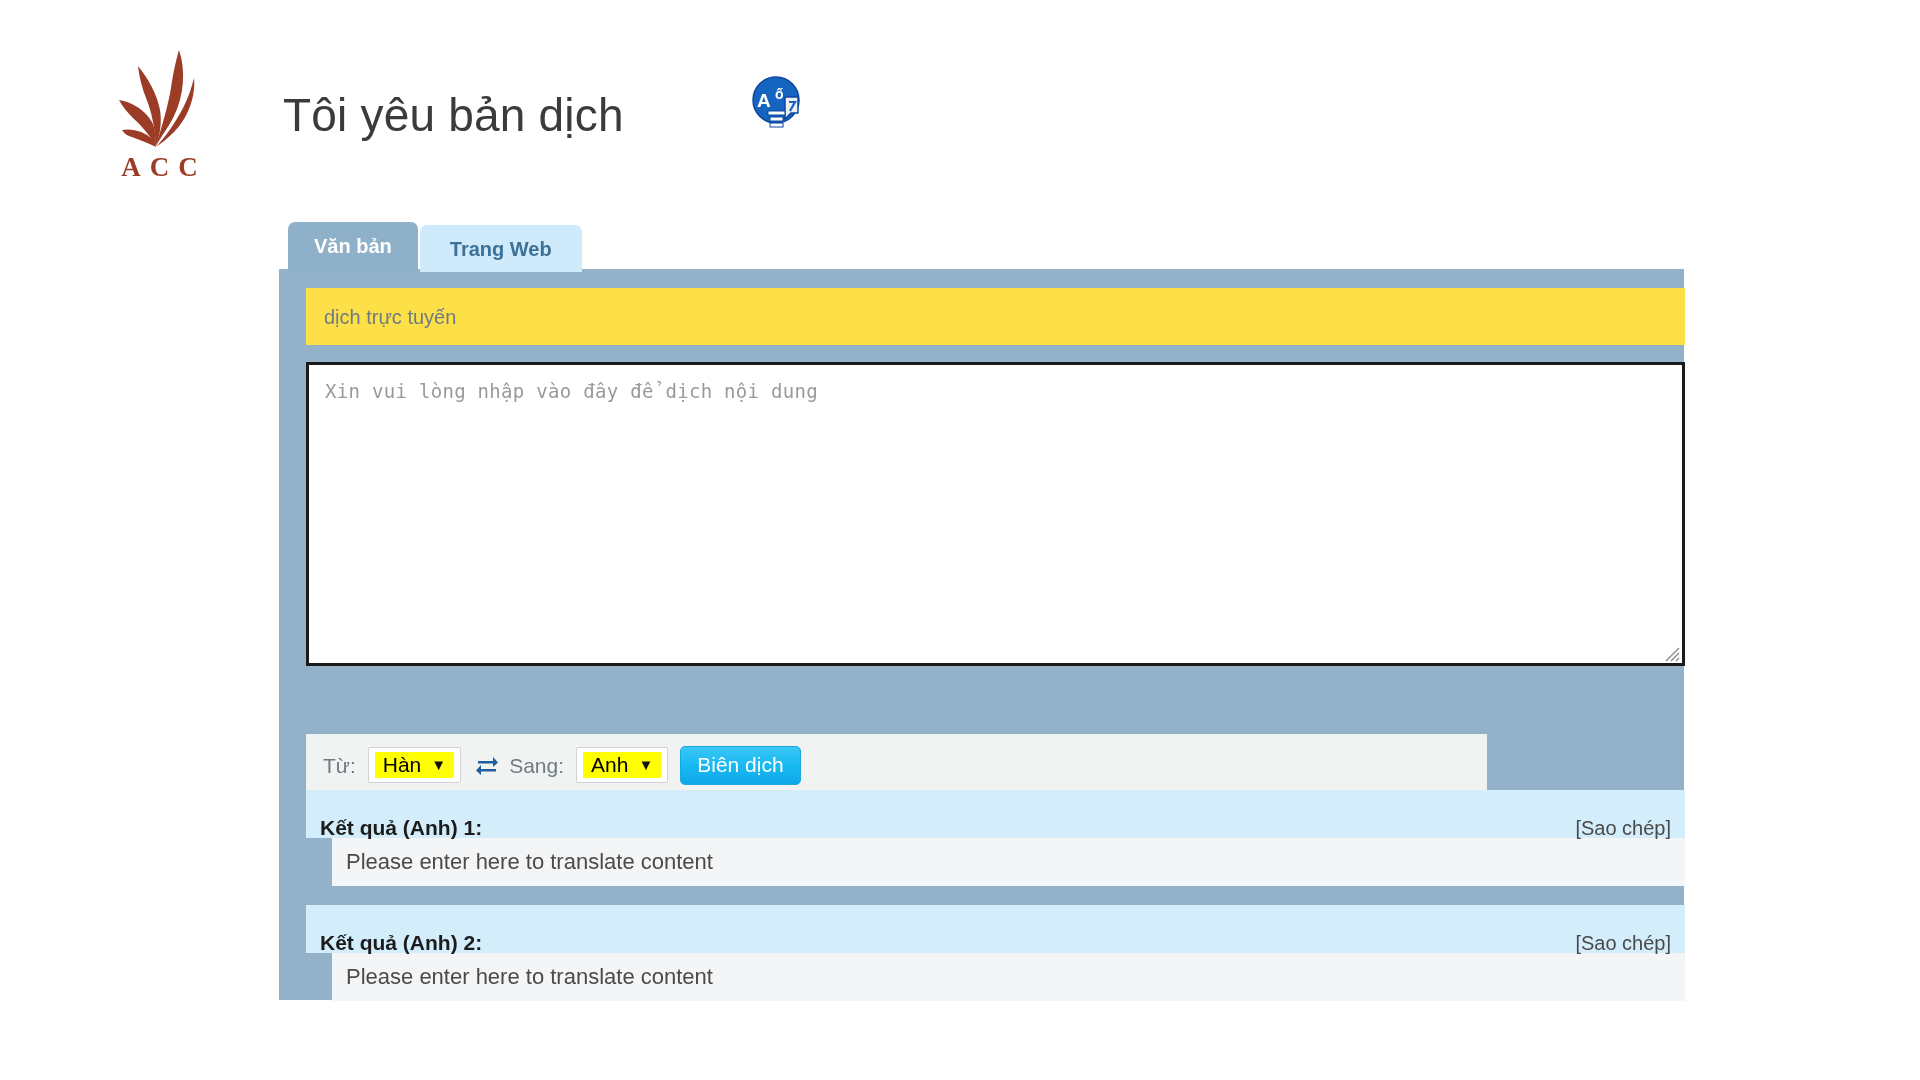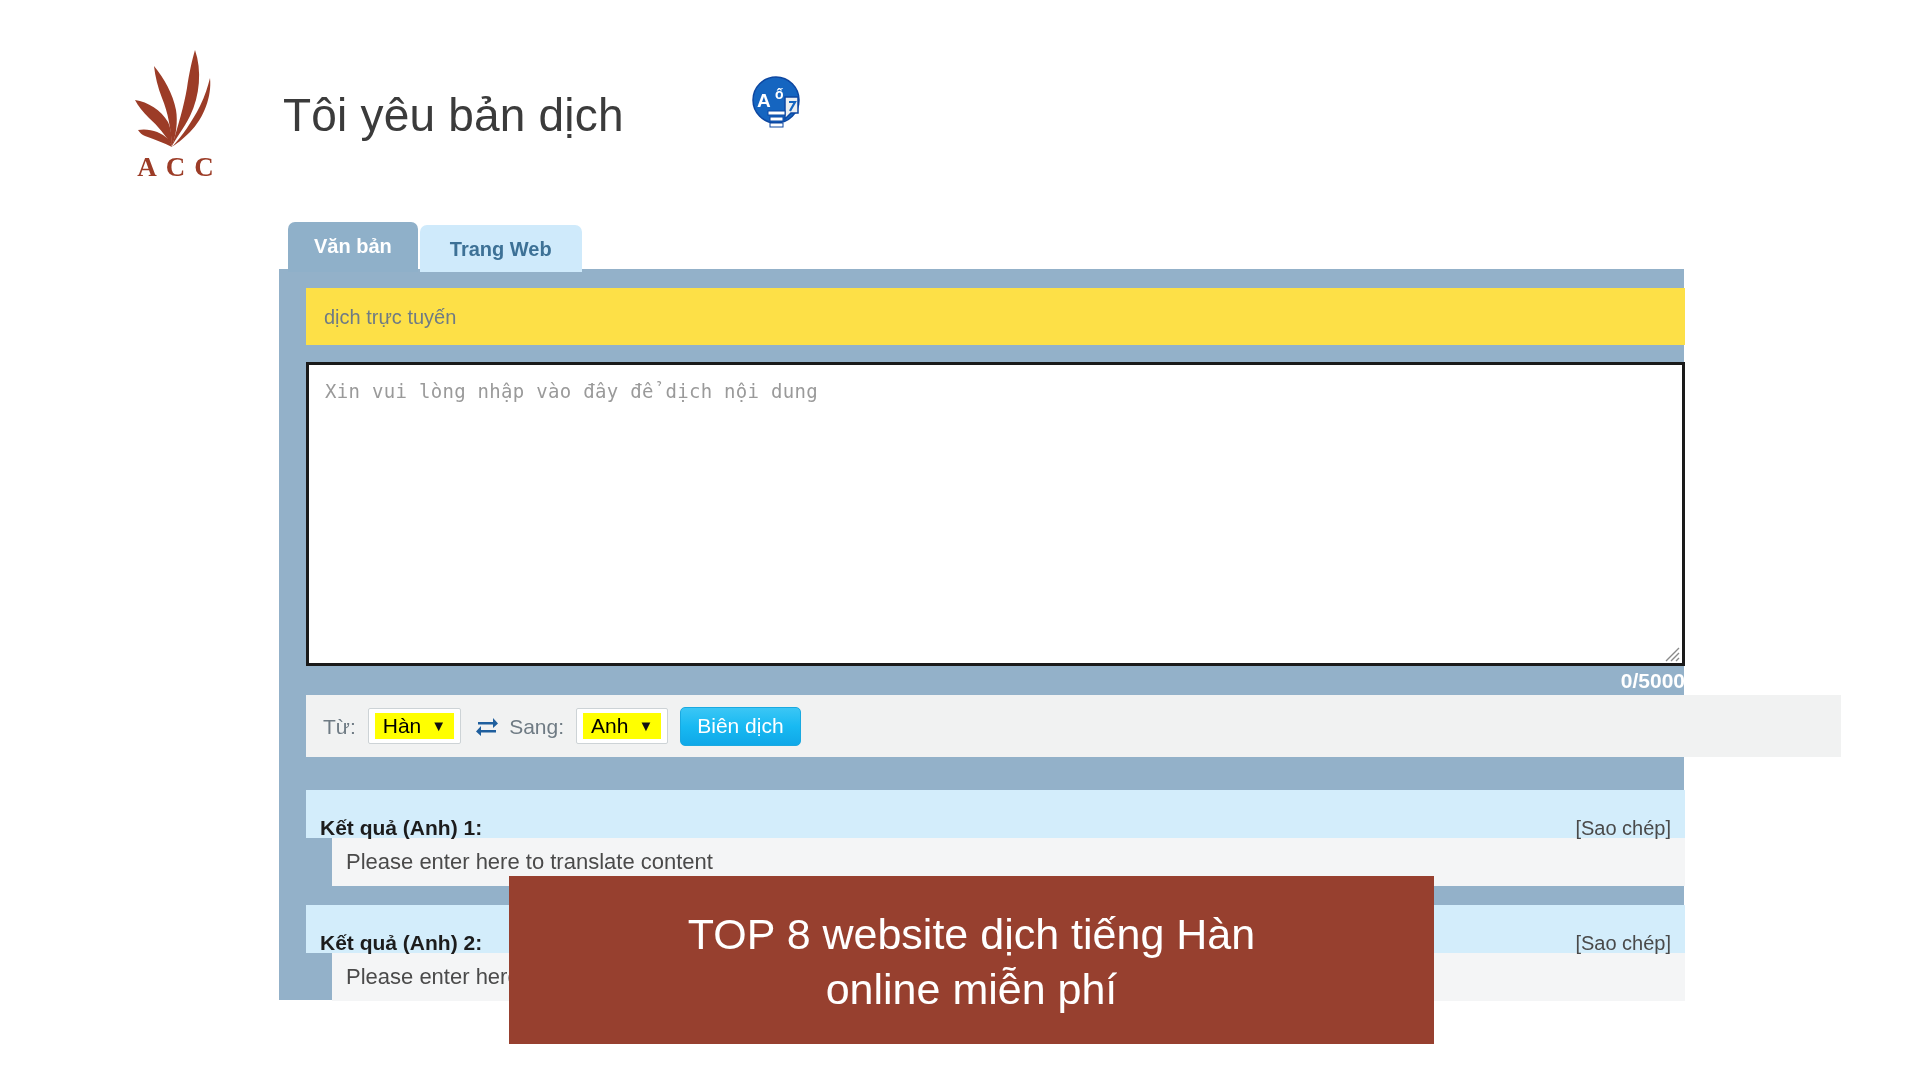"ACC" .brand { left: 132px -> 116px }
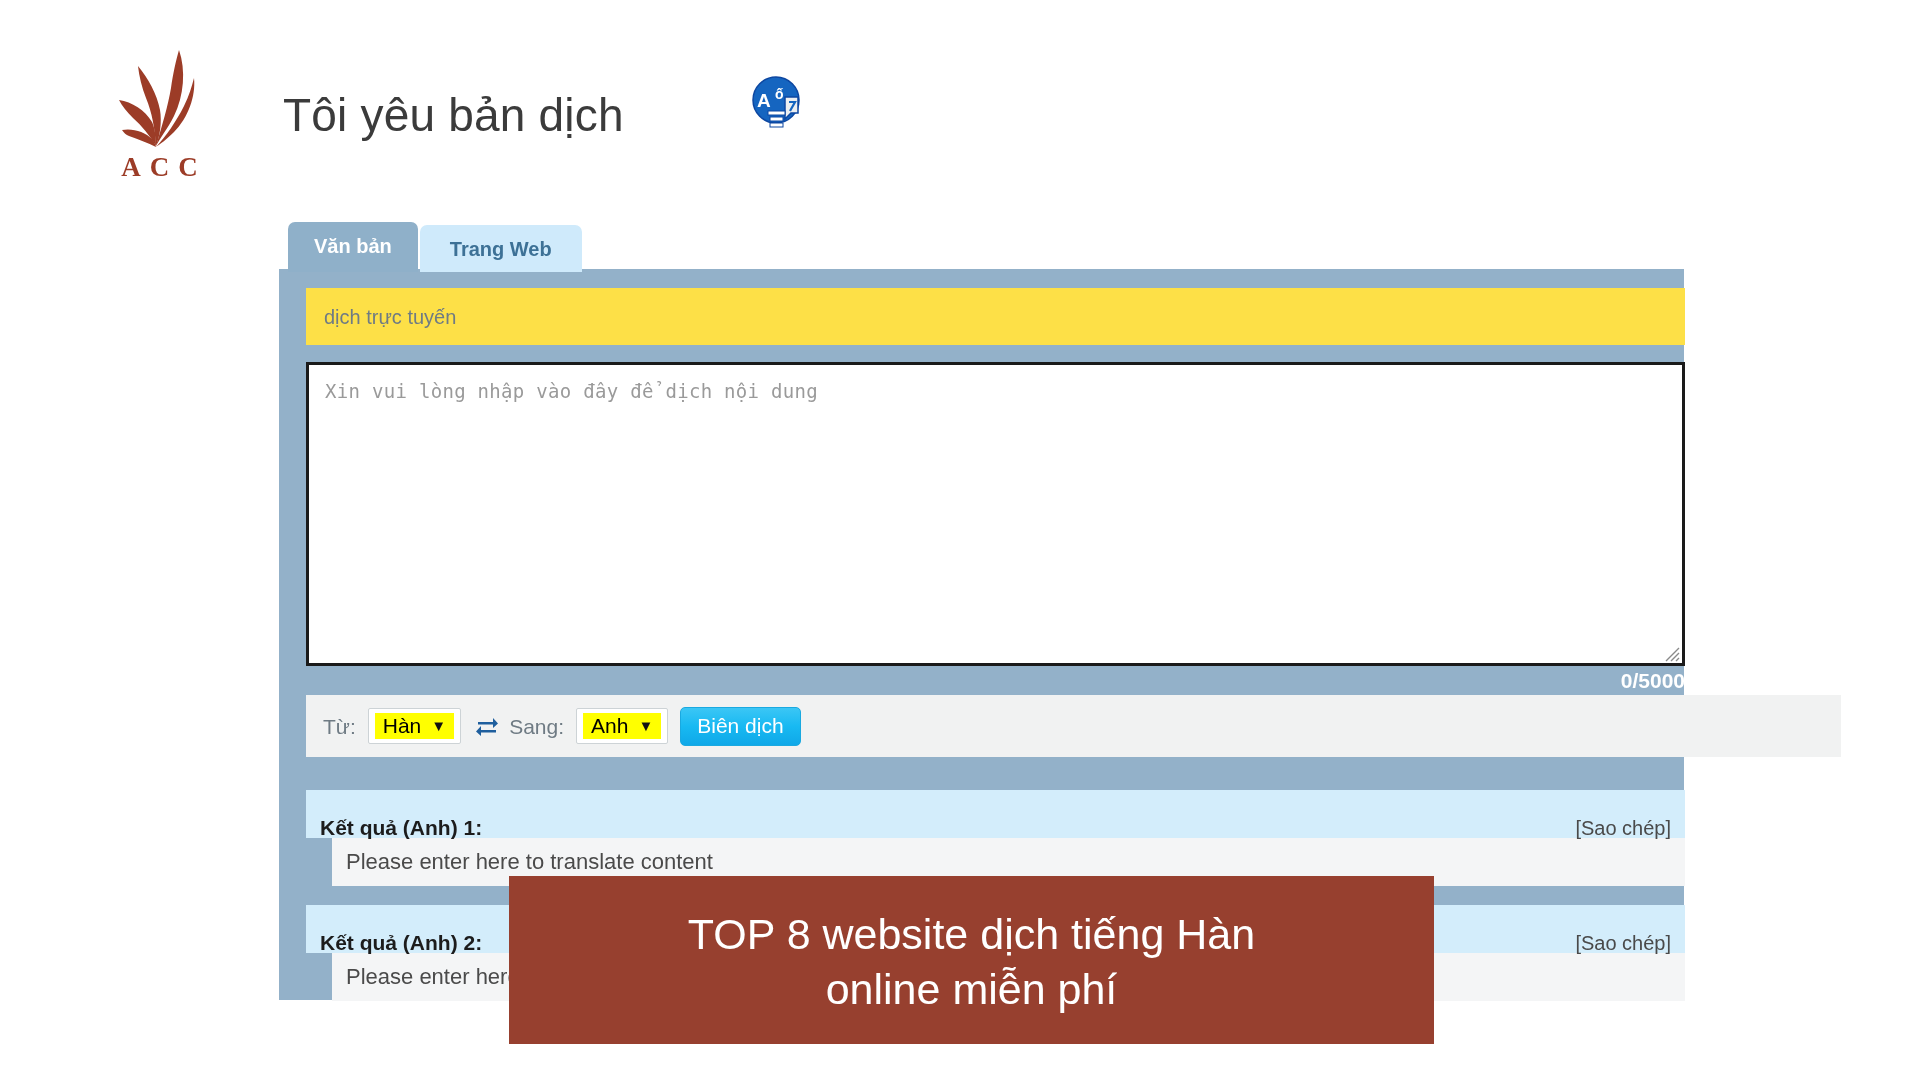"0/5000" div.counter { html: <div>0/5000</div> -> none }
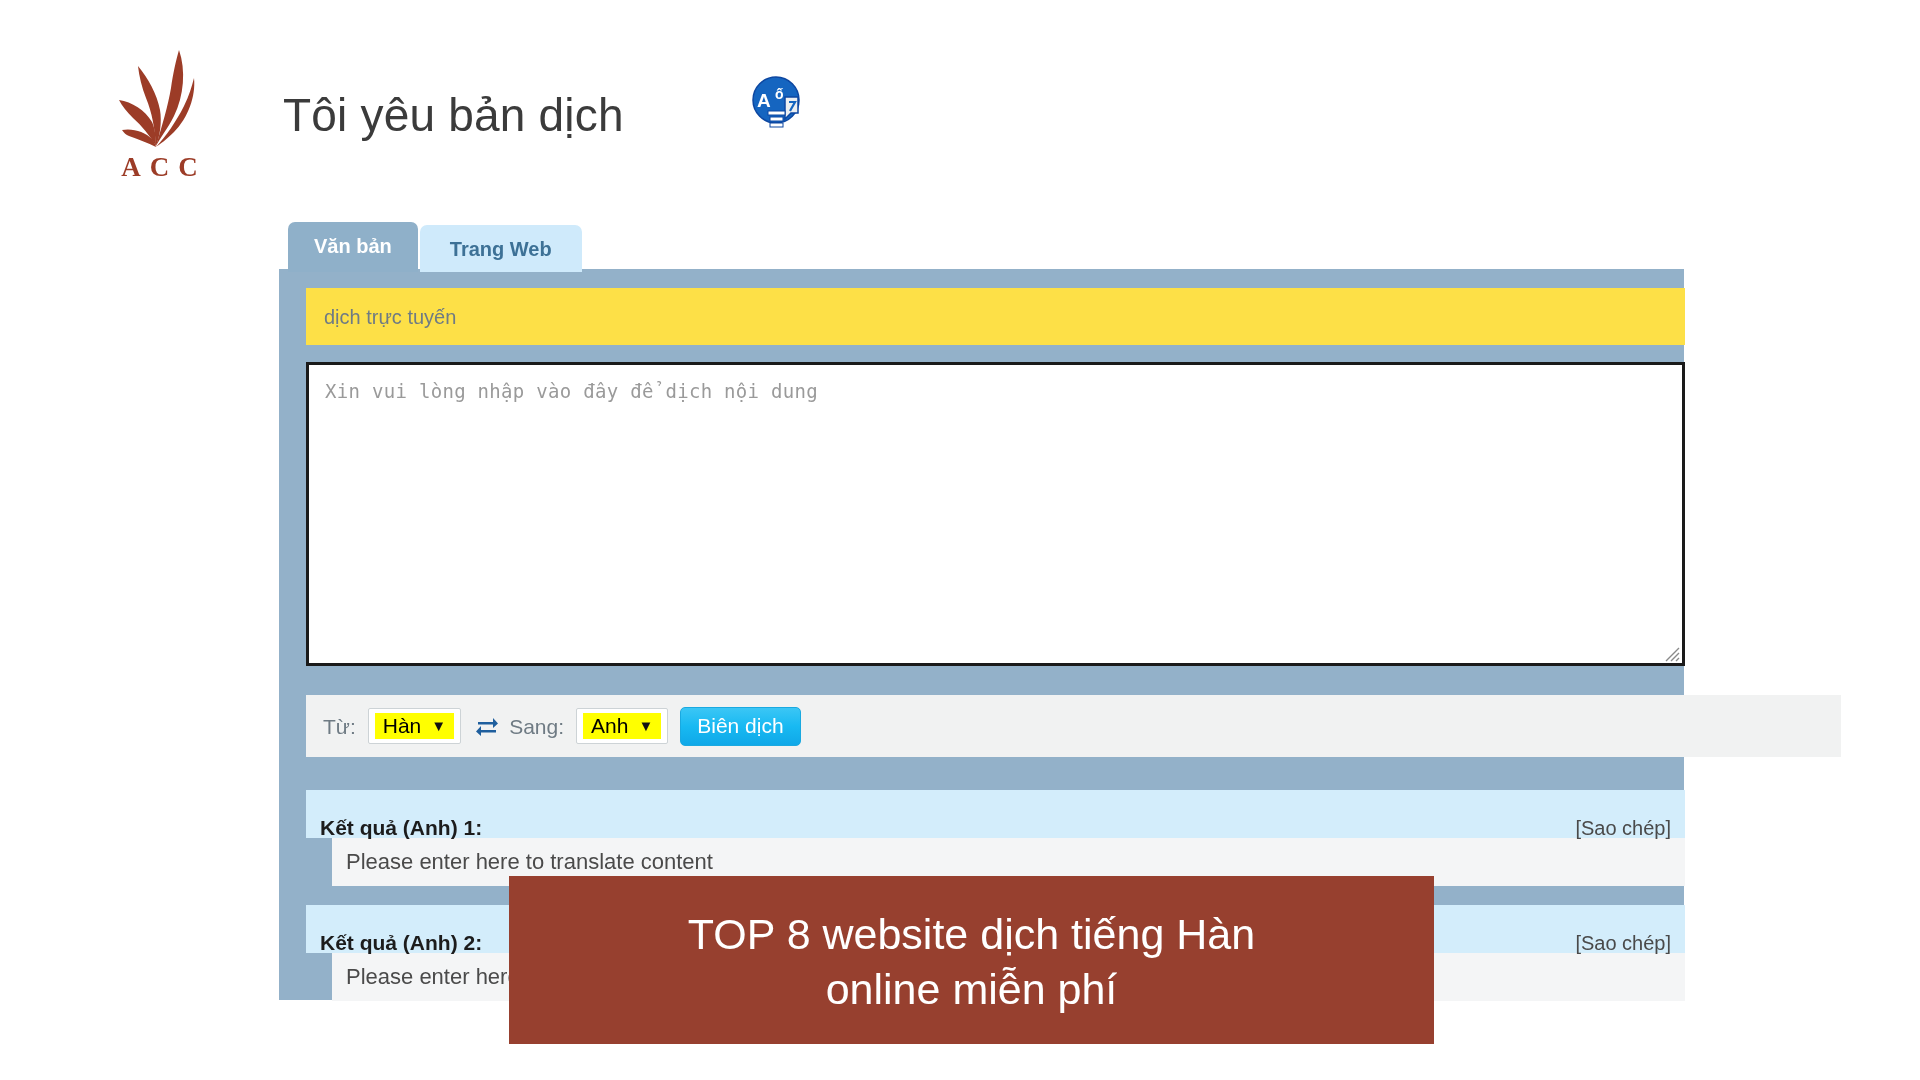"Từ:" .langbar { top: 695px -> 734px; width: 1535px -> 1181px }
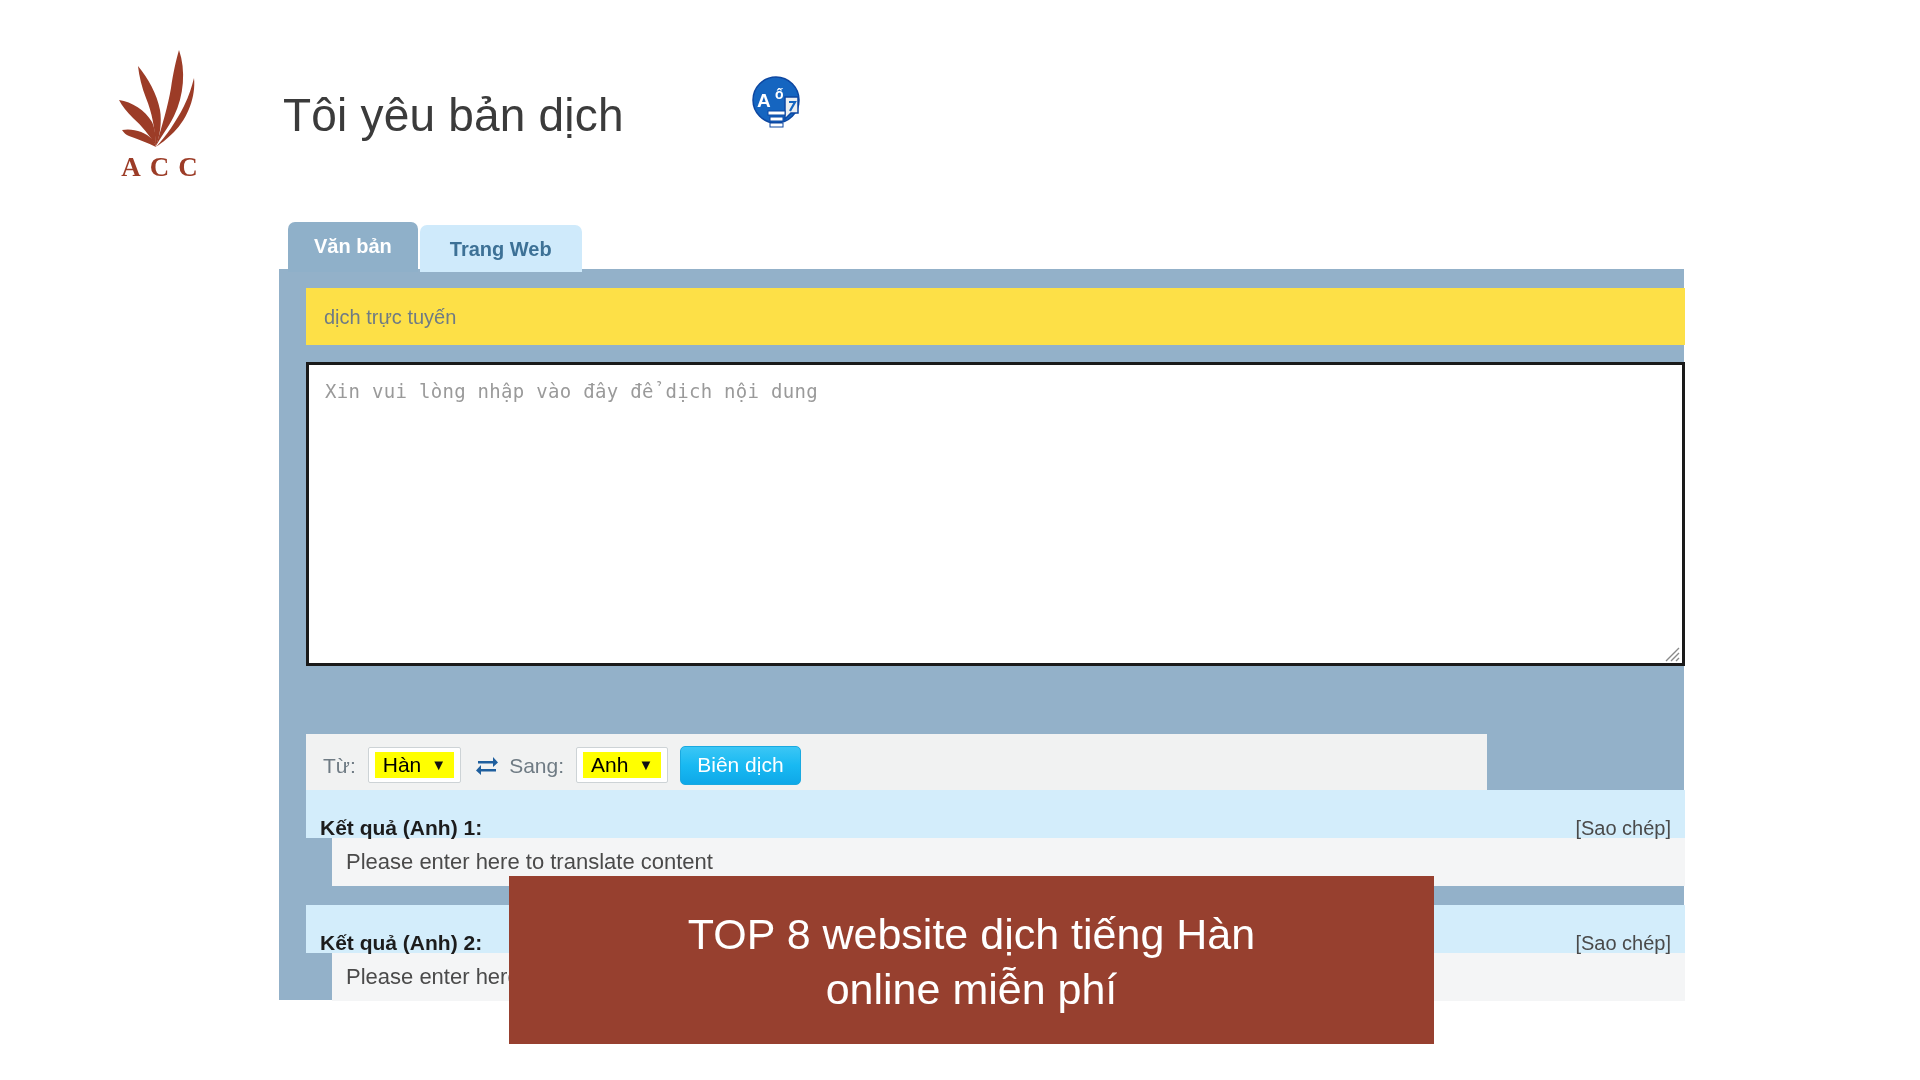"TOP 8 website dịch tiếng" div.overlay-banner { html: <div> <div>TOP 8 website dịch tiếng Hàn</div> <div>online miễn phí</div> </div> -> none }
